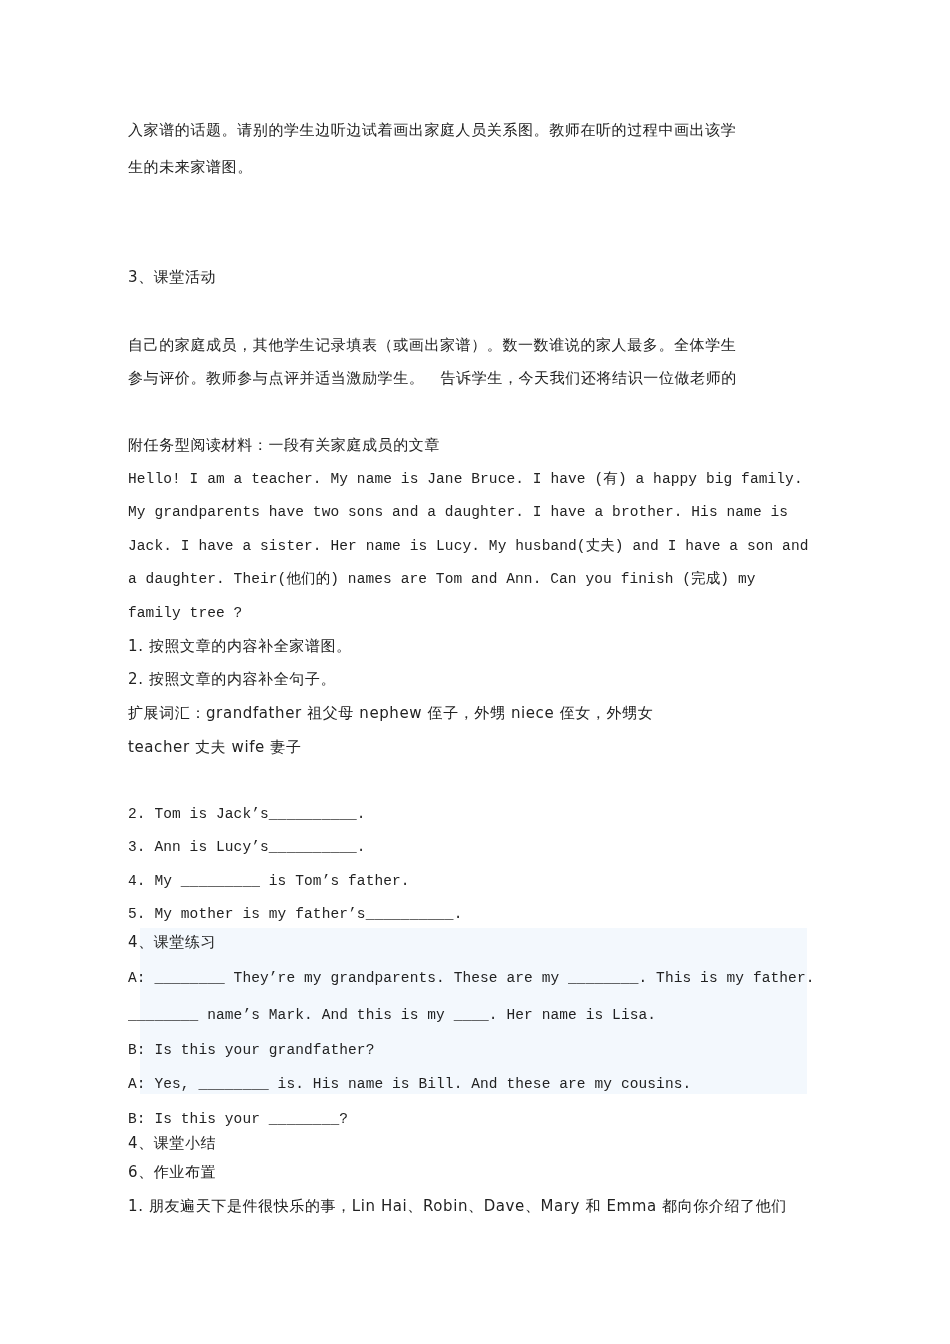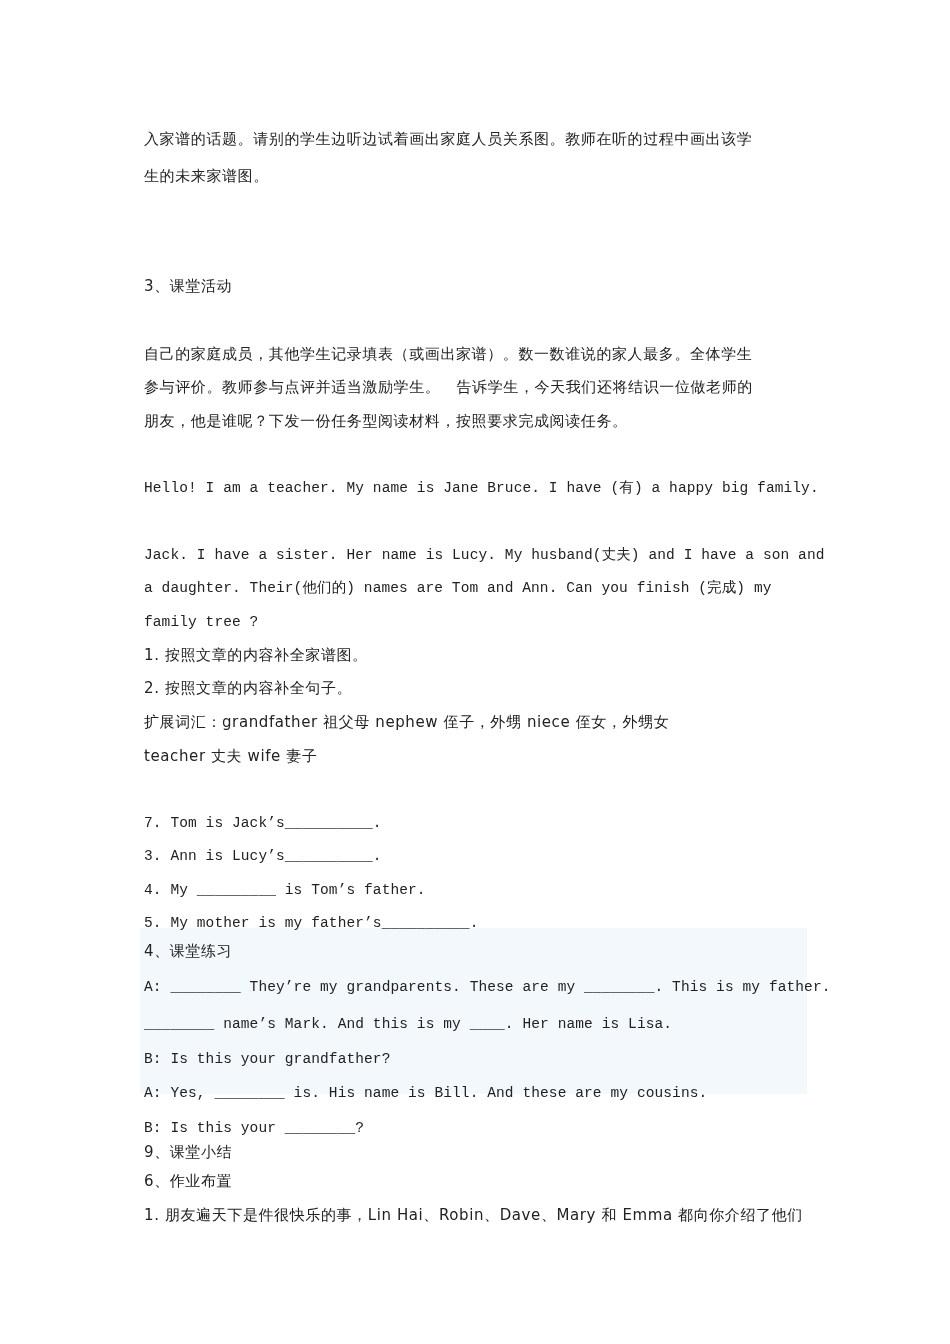"入家谱的话题。请别的学生边听边试着画出家庭人员关系图。教师在听的过程中画出该学" .line { left: 144px -> 128px; margin-top: 9px -> none }
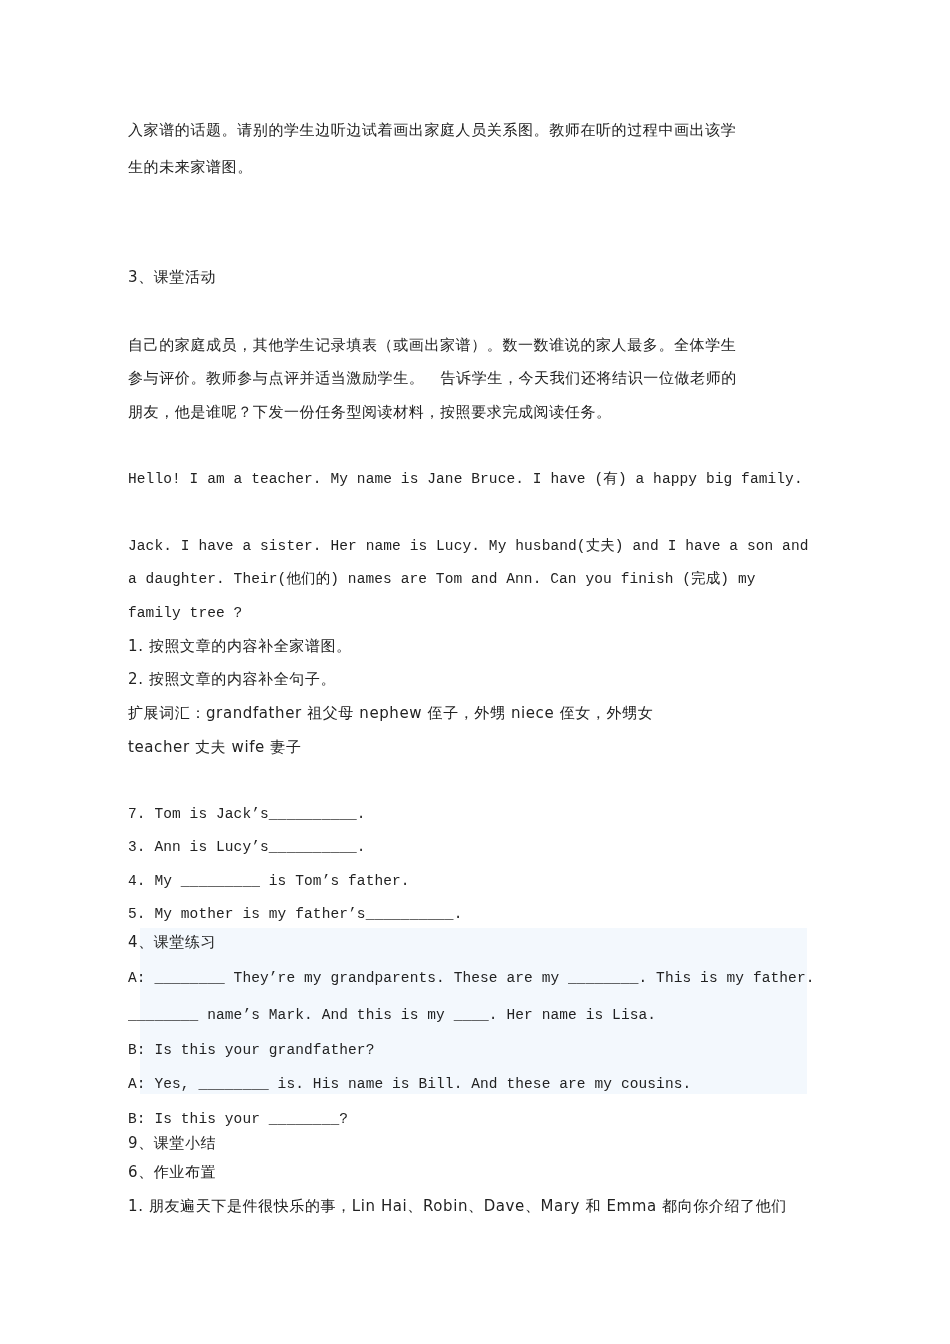"朋友，他是谁呢？下发一份任务型阅读材料，按照要求完成阅读任务。" div.line { html: <div>朋友，他是谁呢？下发一份任务型阅读材料，按照要求完成阅读任务。</div> -> none }
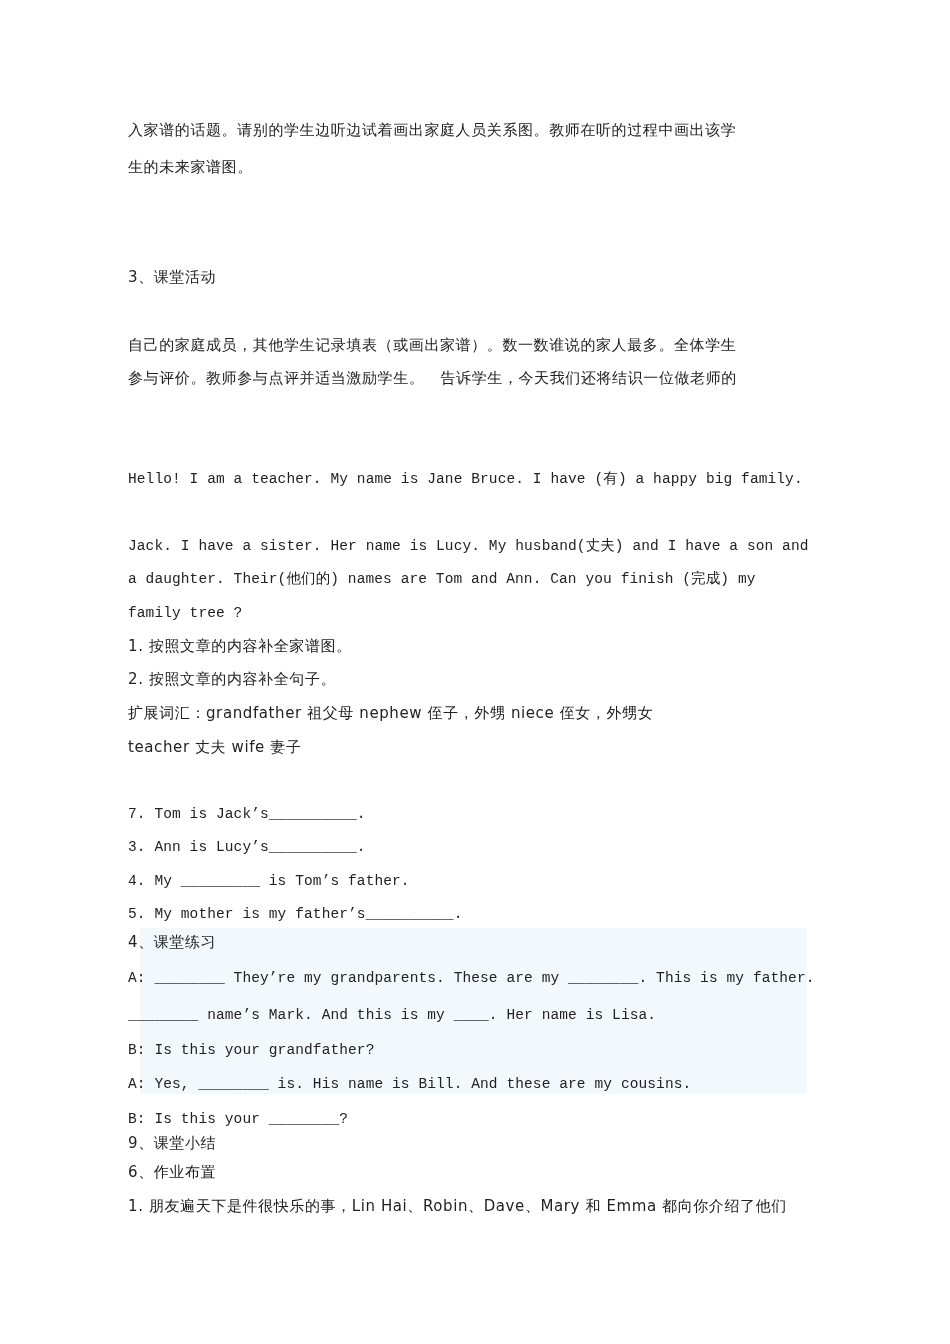"附任务型阅读材料：一段有关家庭成员的文章" div.line { html: none -> <div>附任务型阅读材料：一段有关家庭成员的文章</div> }
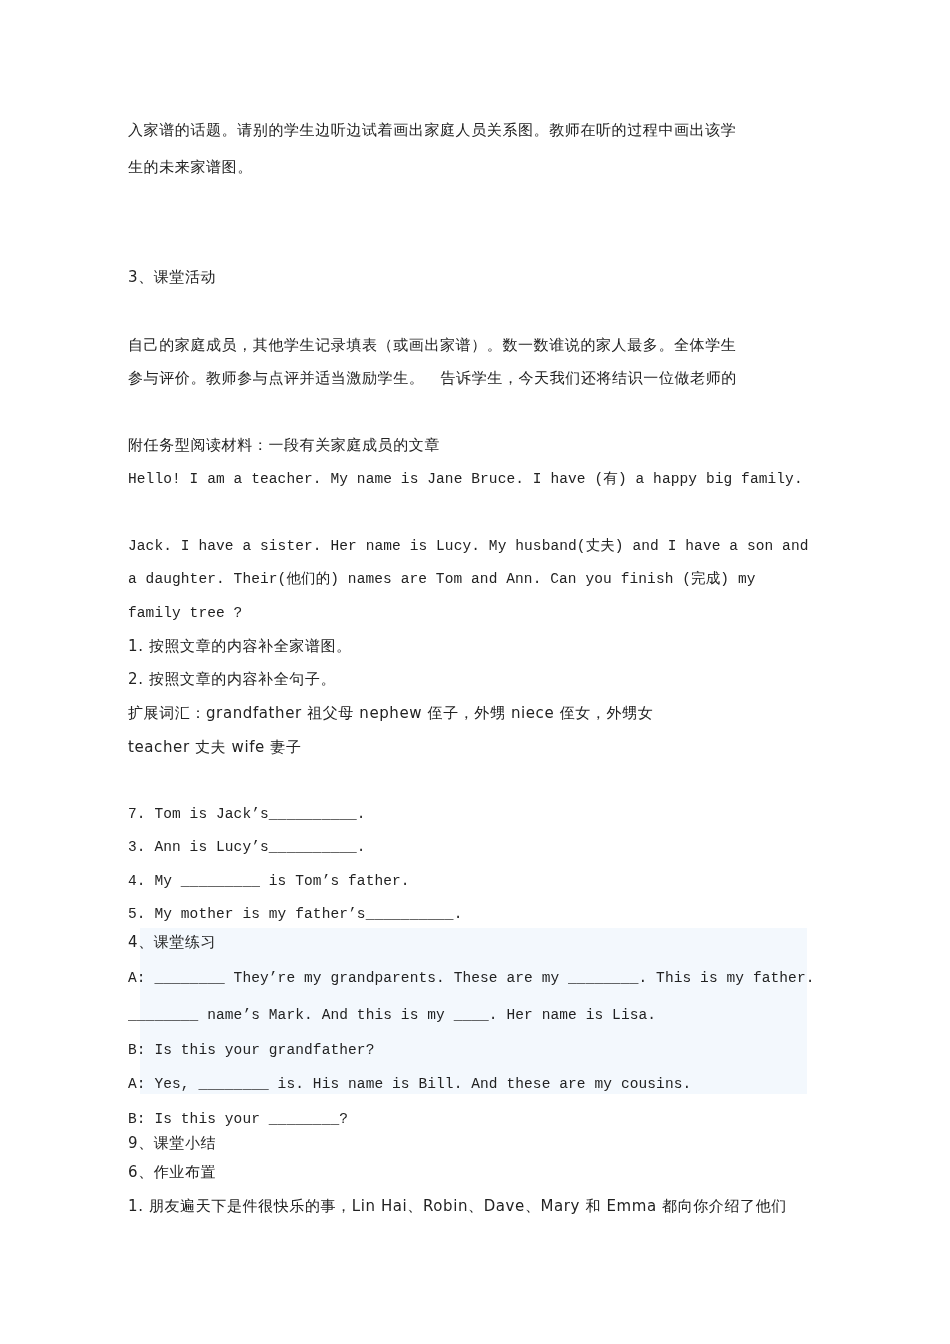"My grandparents have two sons" div.line { html: none -> <div>My grandparents have two sons and a daughter. I have a brother. His name is</div> }
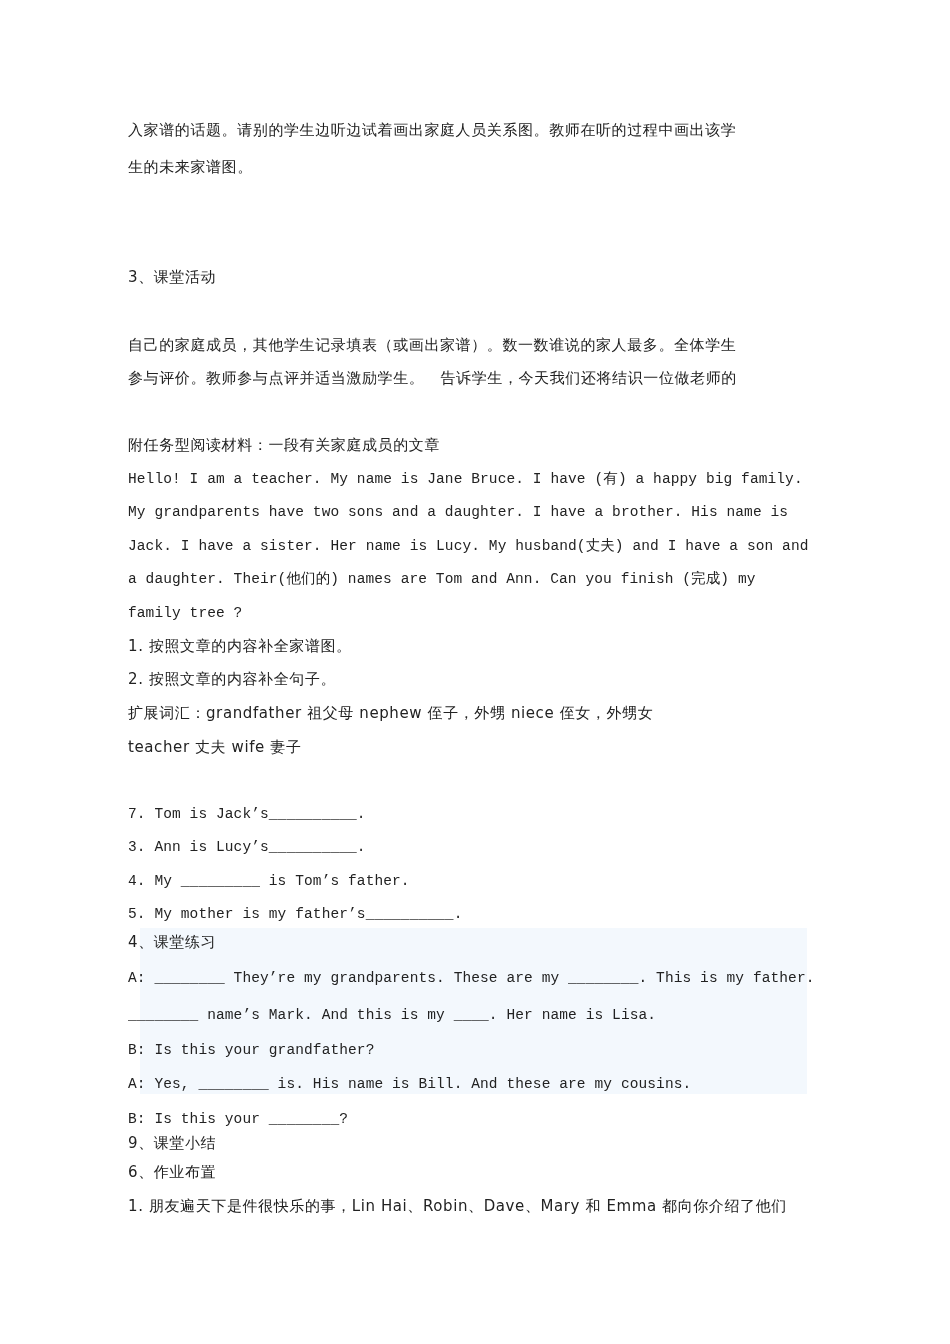"7. Tom is Jack’s__________." div.line { text: 7 -> 2 }
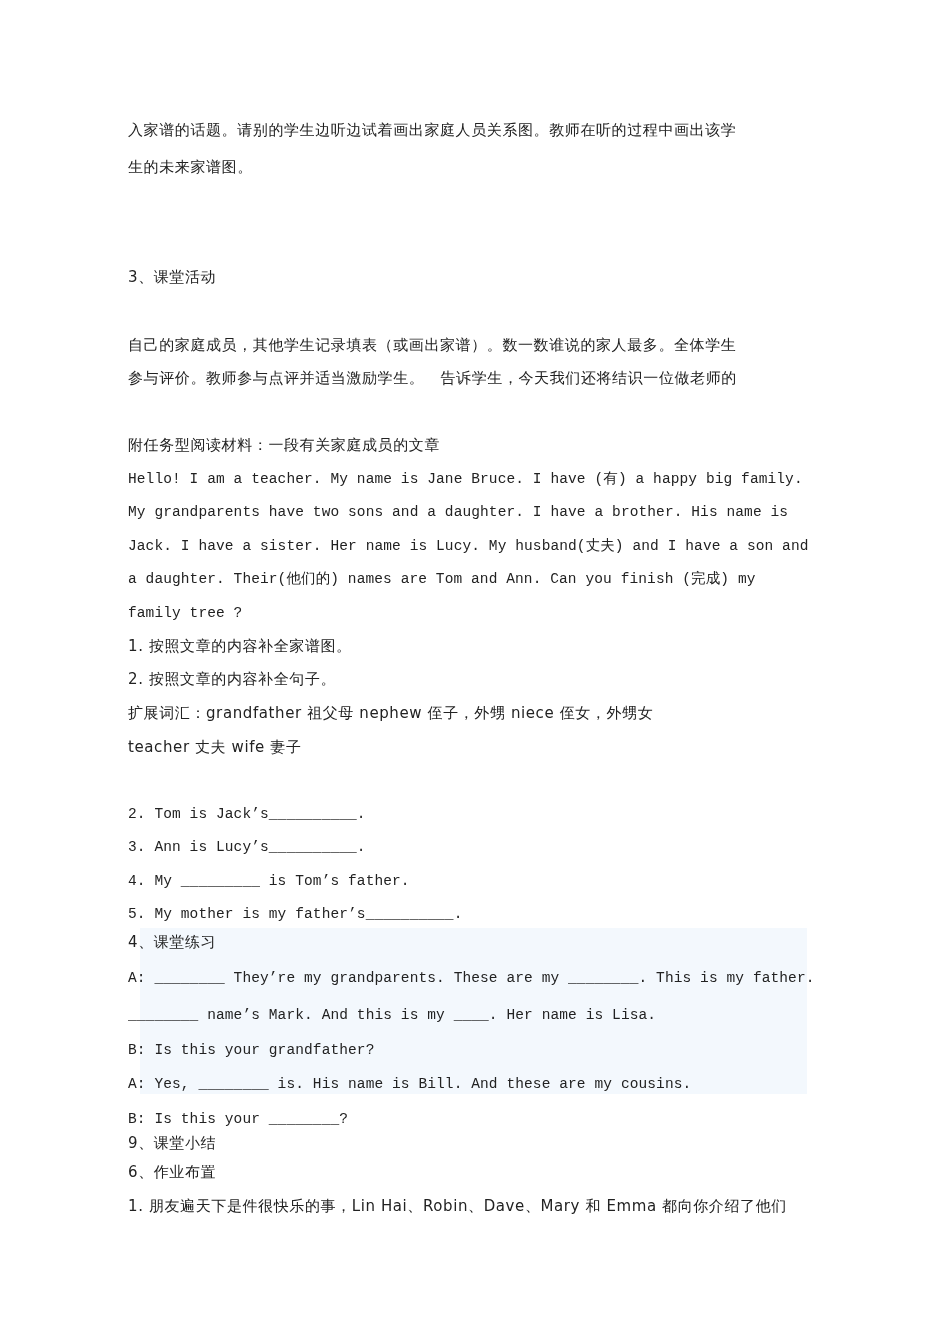"9、课堂小结" div.line { text: 9 -> 4 }
